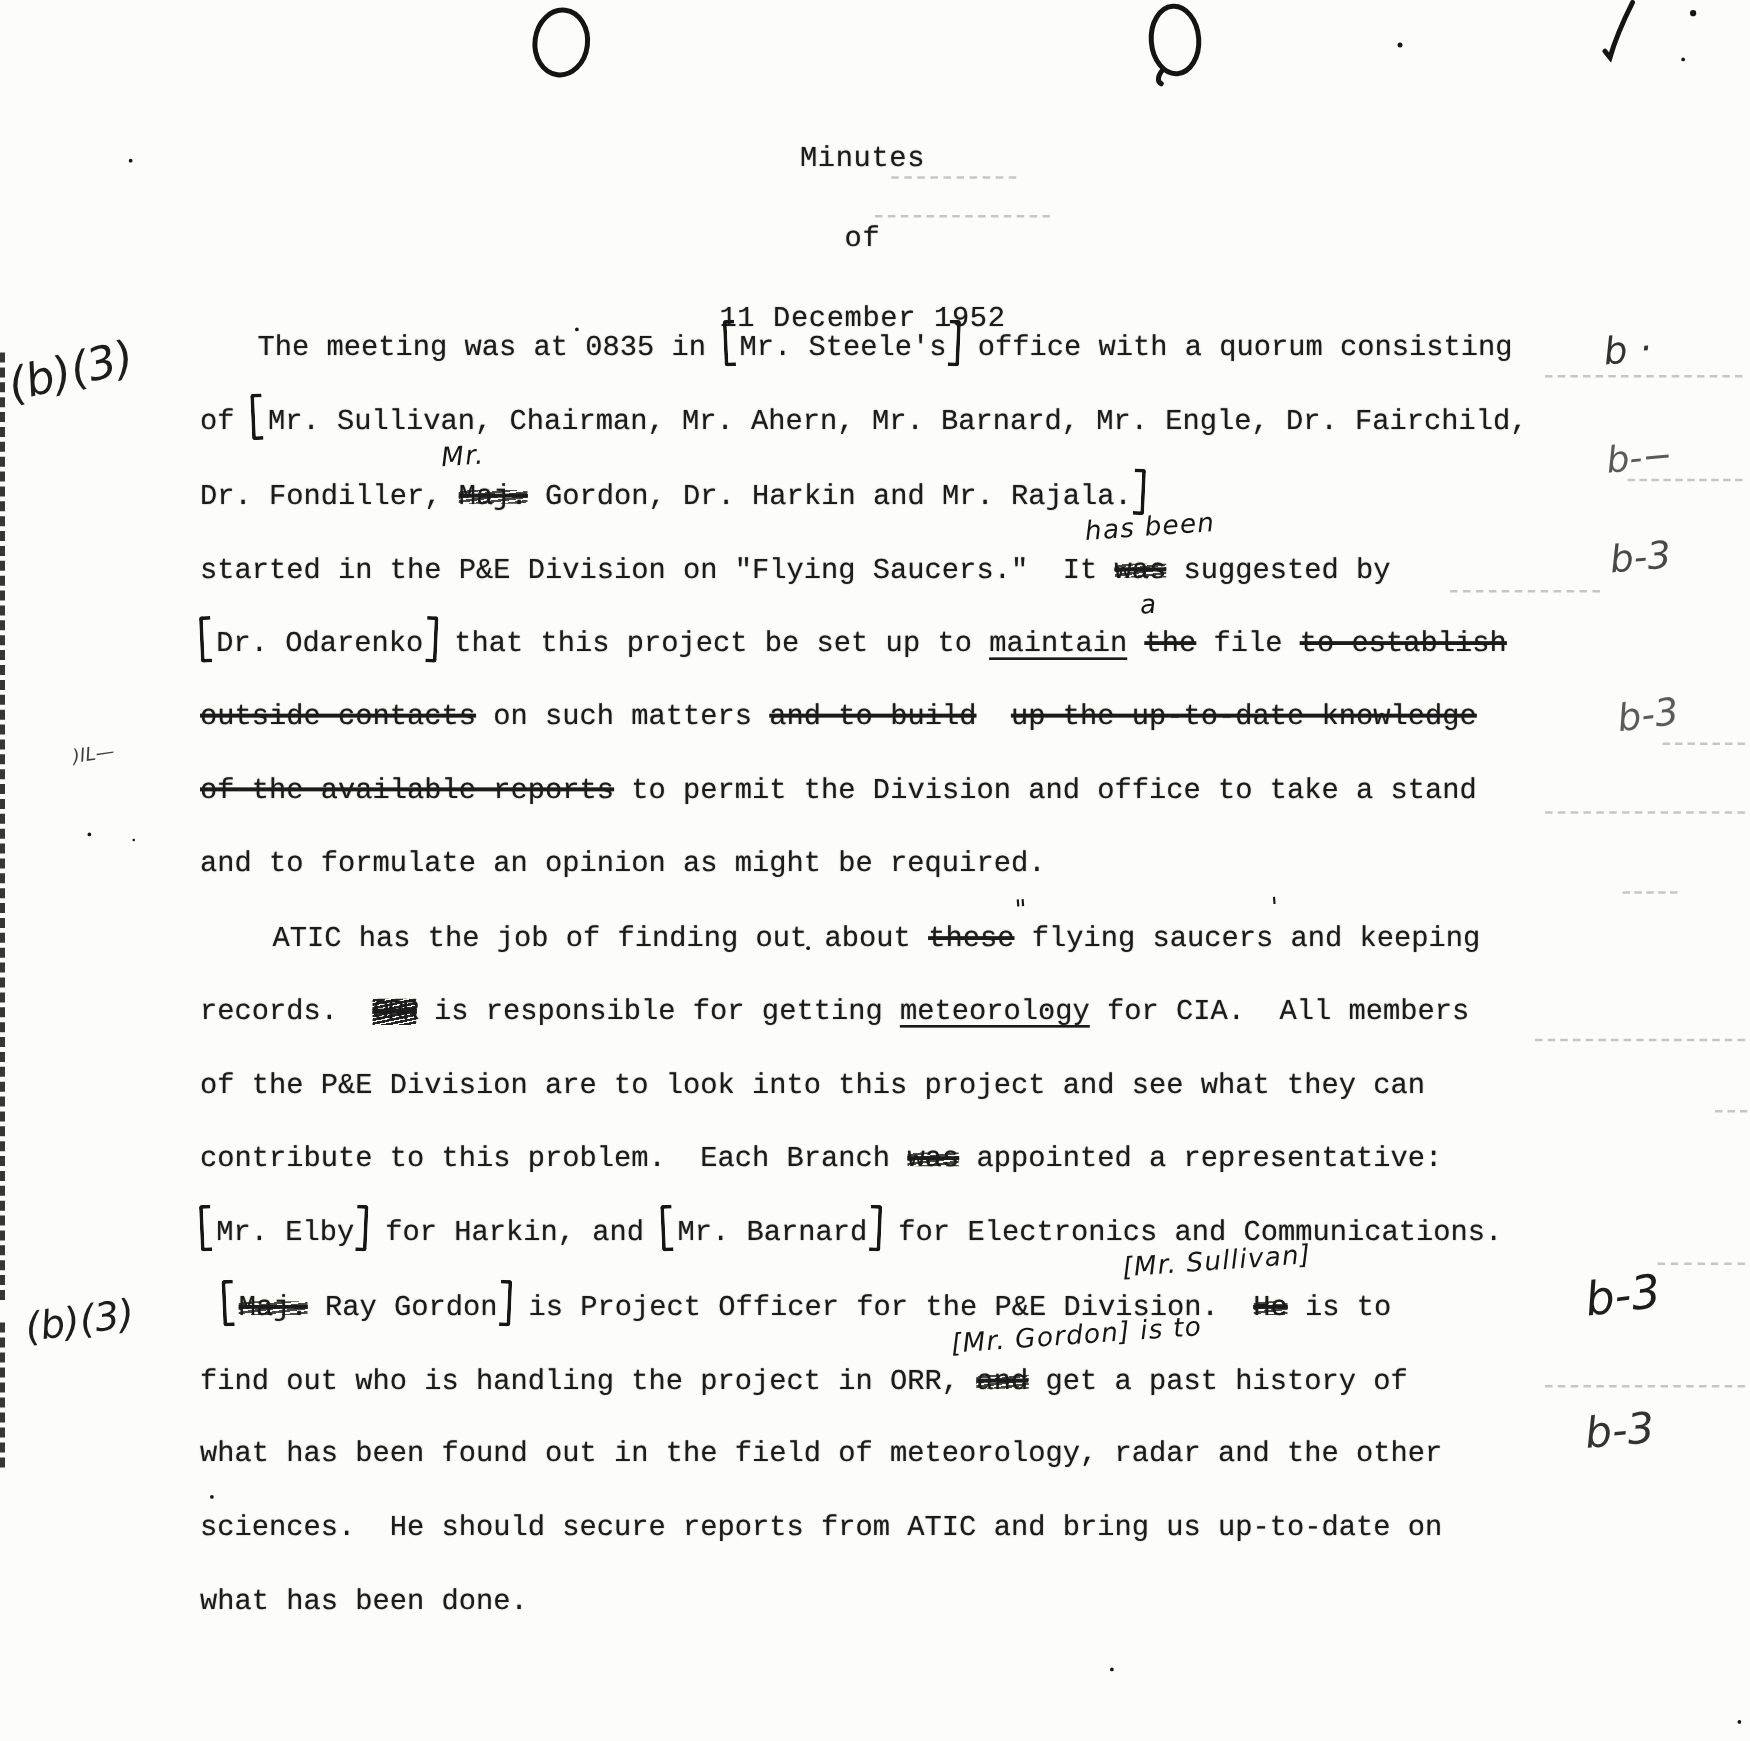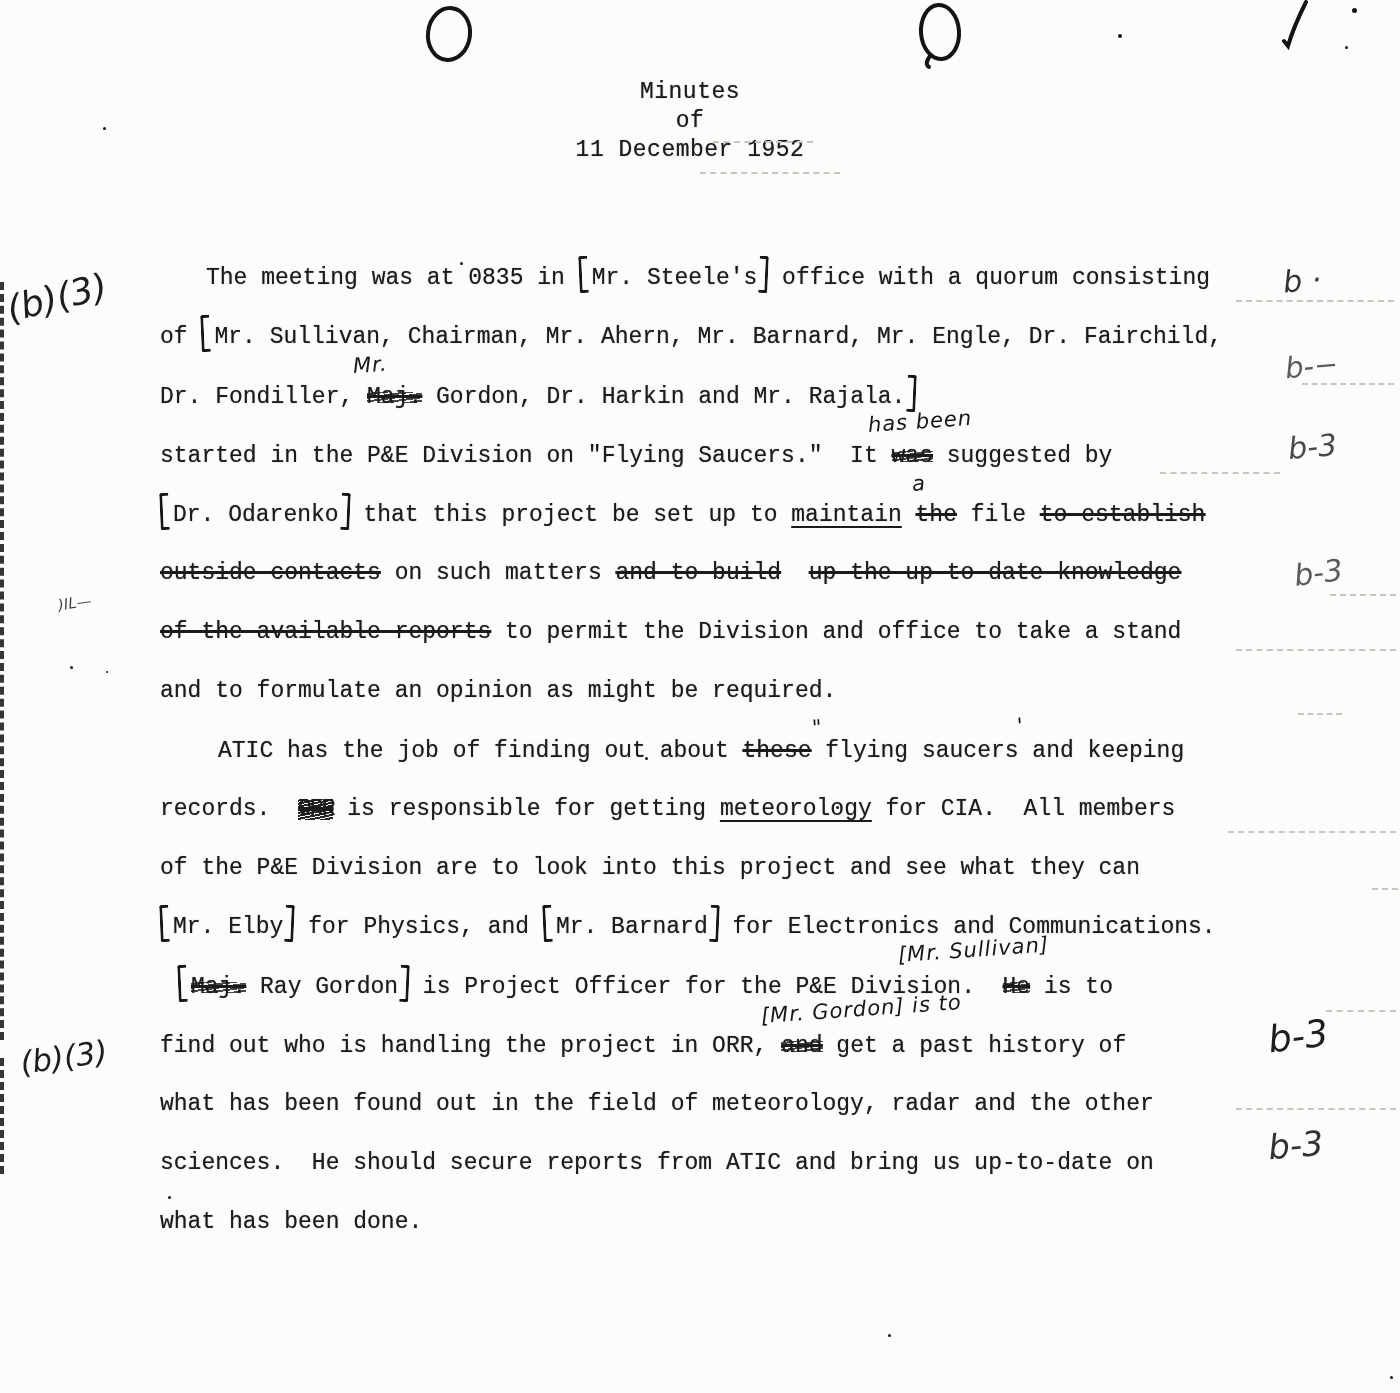"Minutes" .title-block div { margin-top: none -> 35px }
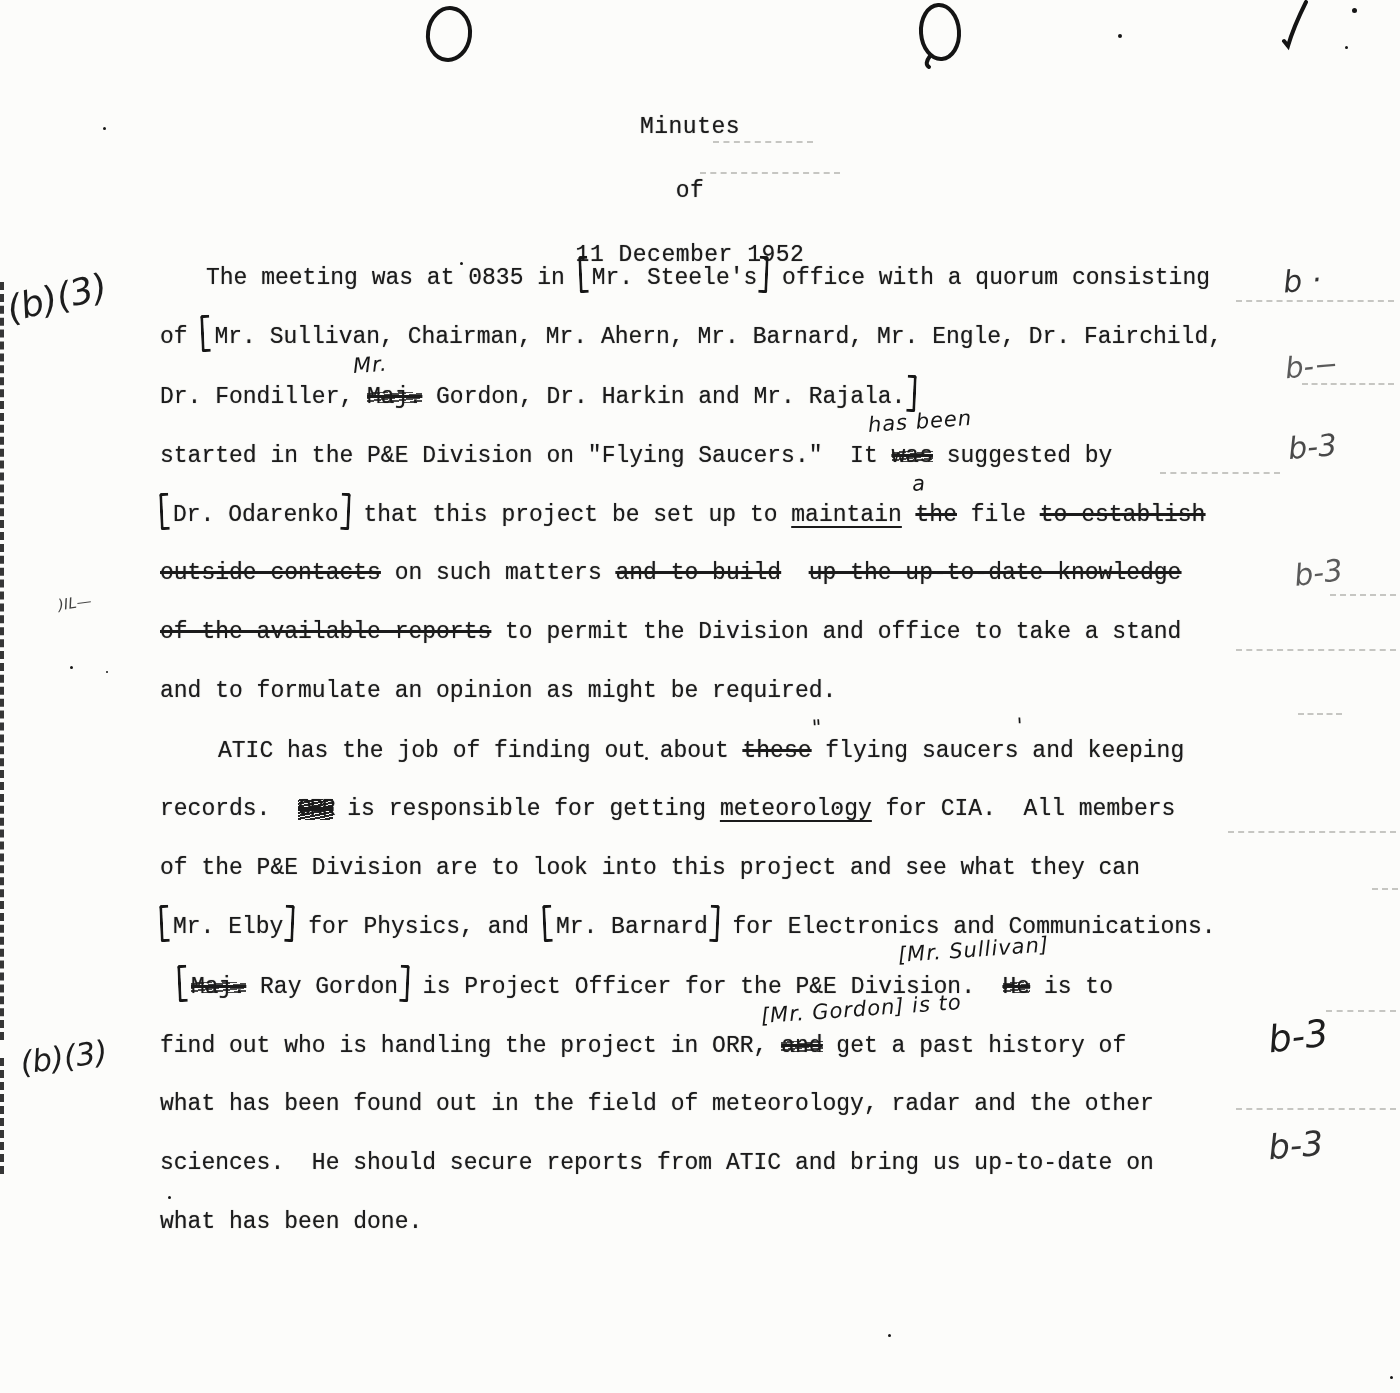"contribute to this problem. Each" div.tline { html: none -> <div><span>contribute to this problem. Each Branch </span><span>was</span><span> appointed a representative:</span></div> }
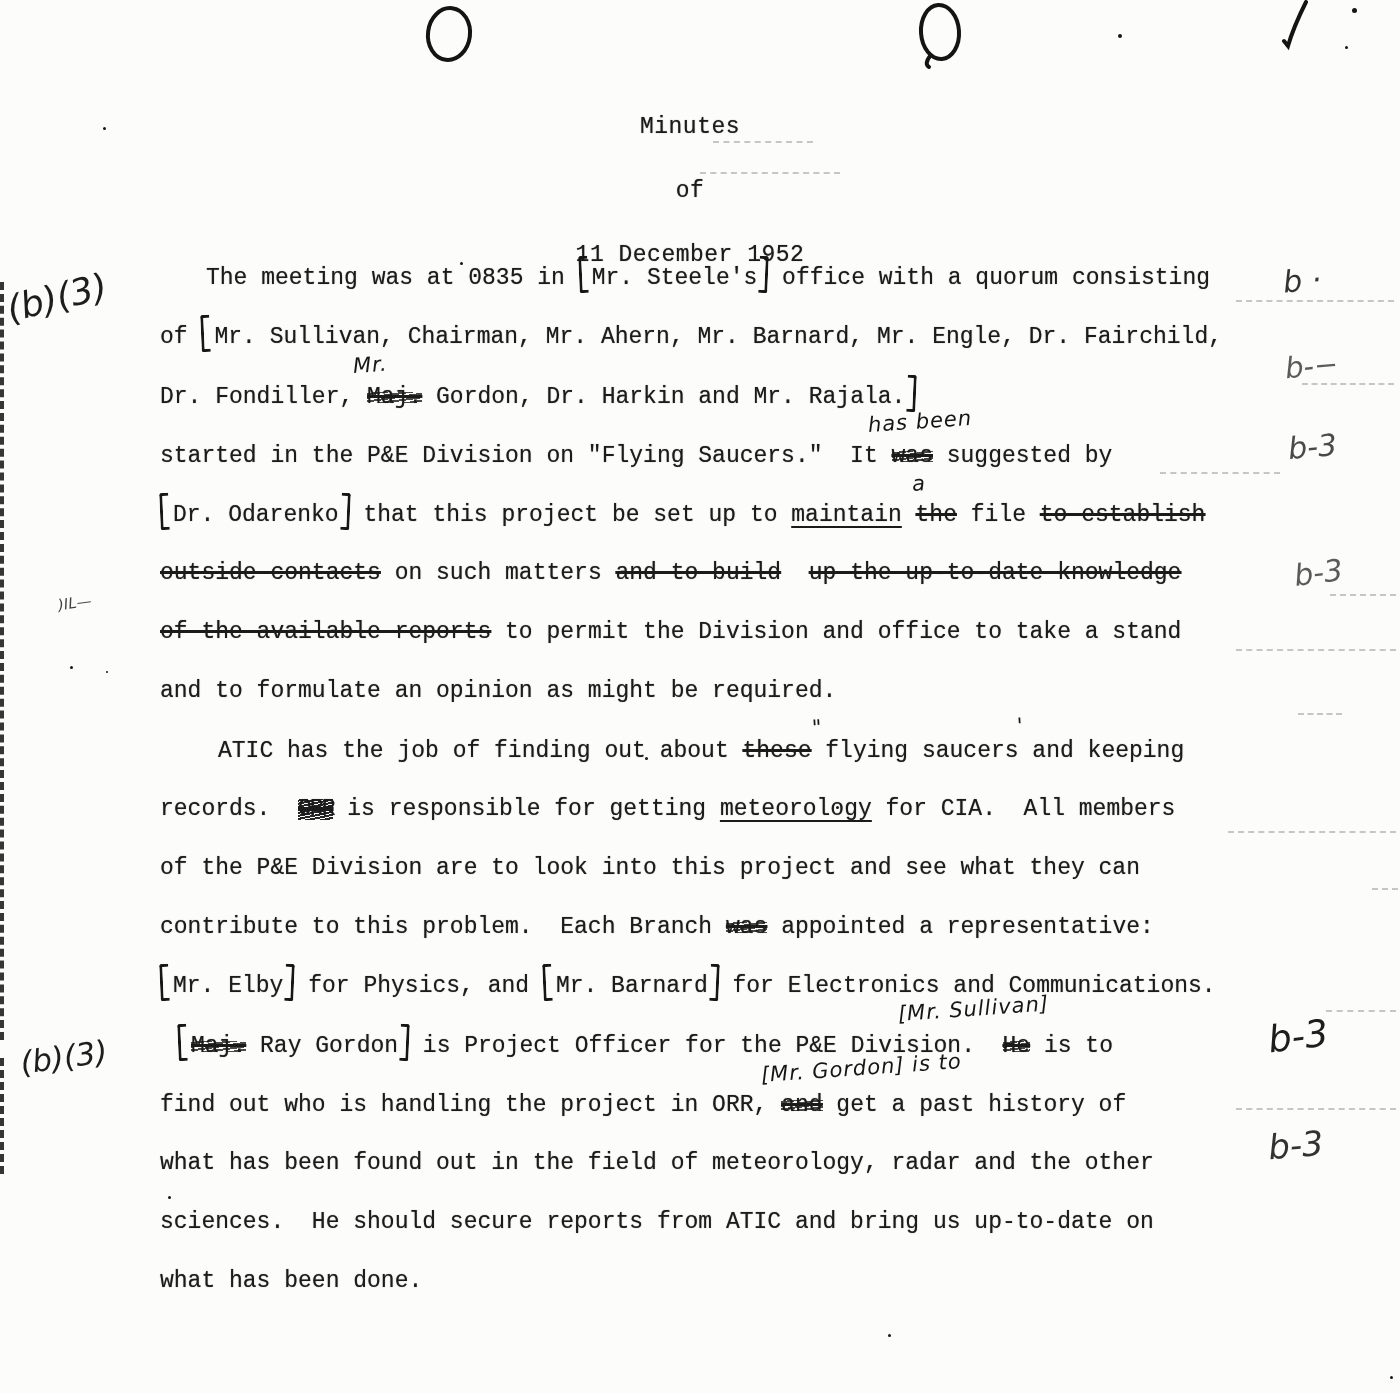"for Physics, and" span.seg { text: Physics -> Harkin }
